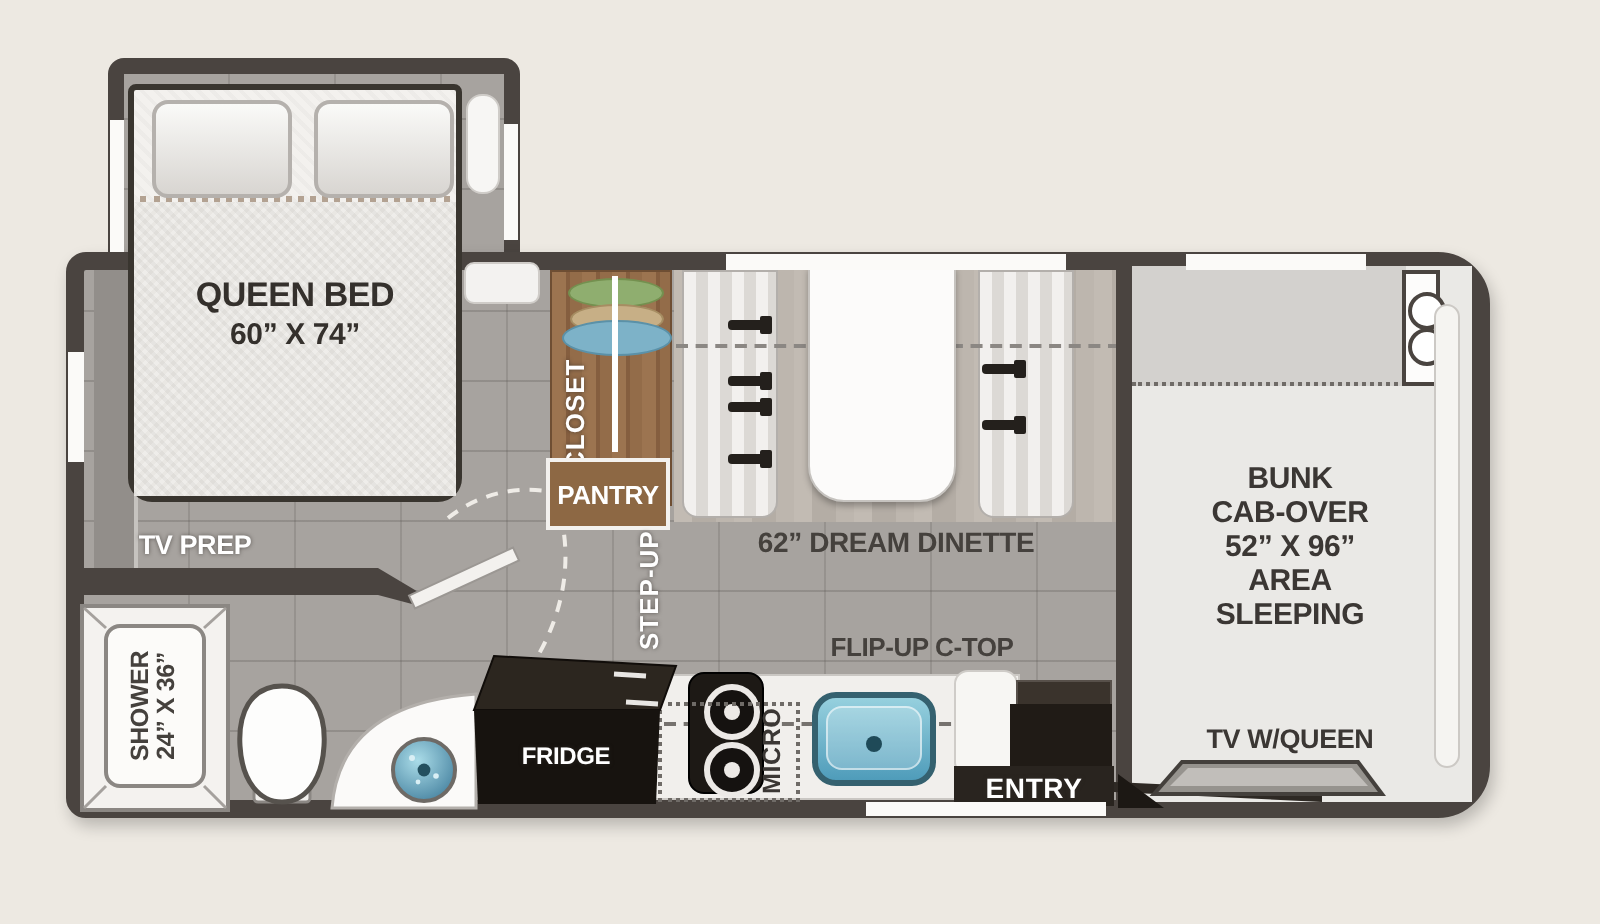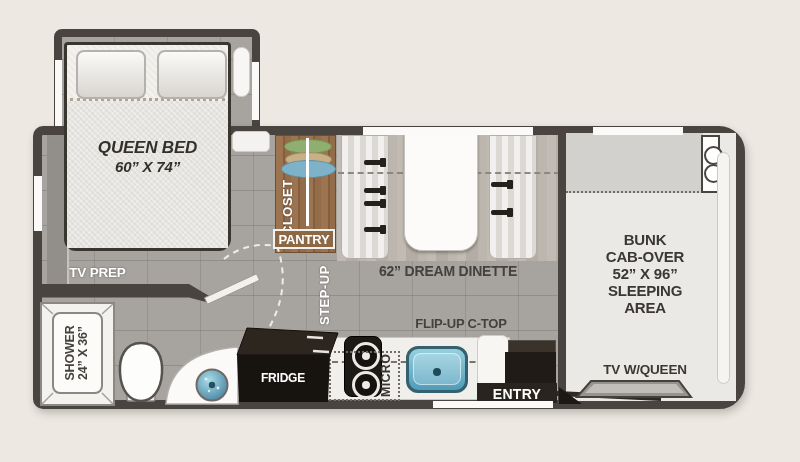"QUEEN BED" .queen-label { font-style: italic -> none }
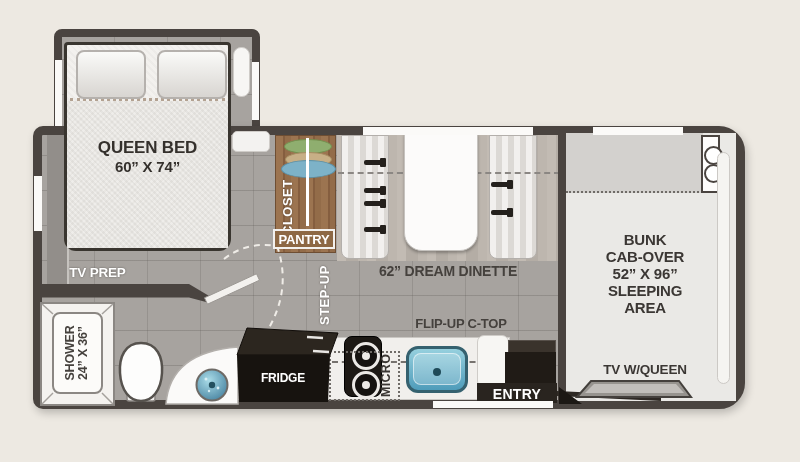"PANTRY" .pantry-box { height: 20px -> 36px }
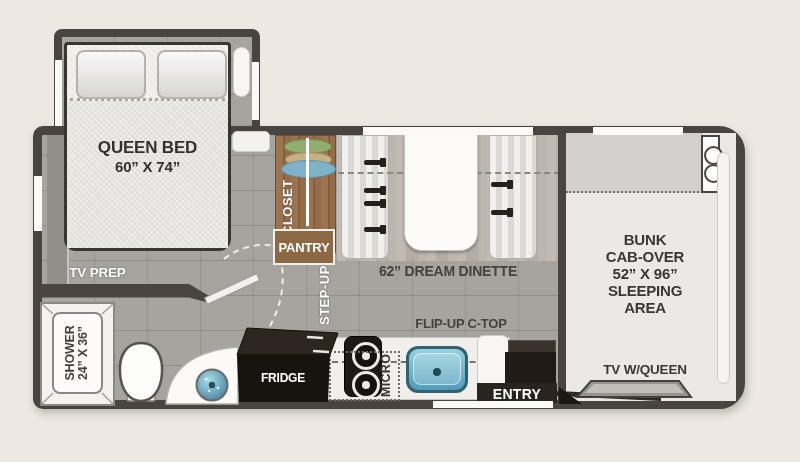"SLEEPING" span { order: before "AREA" -> after "AREA" }
